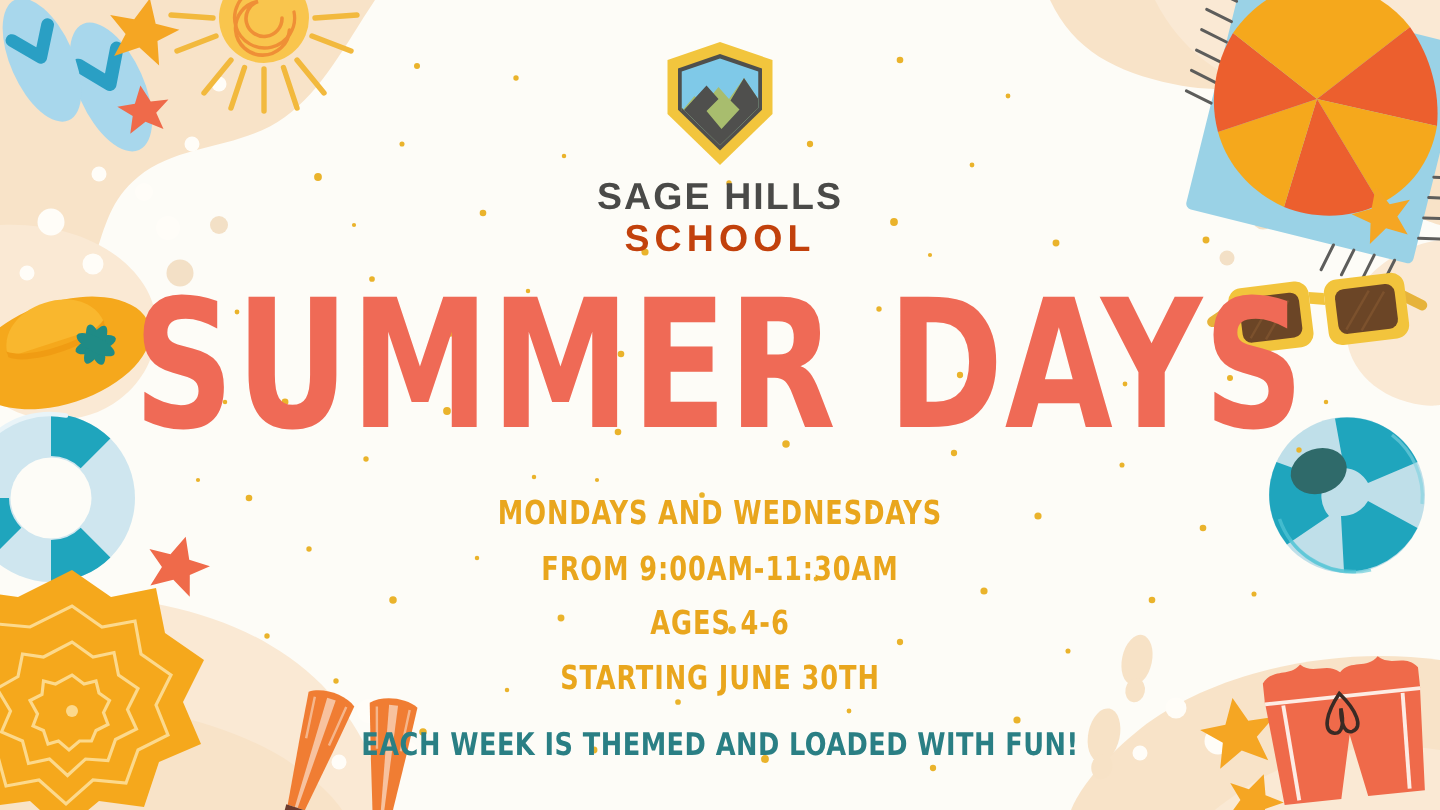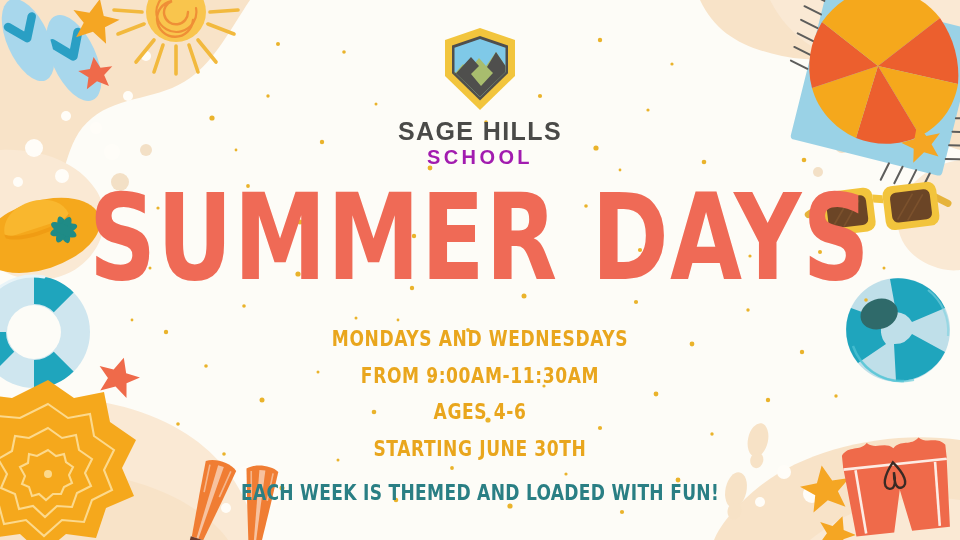"SCHOOL" .logo-line2 { color: #a21caf -> #c2410c; font-size: 20px -> 25px }
